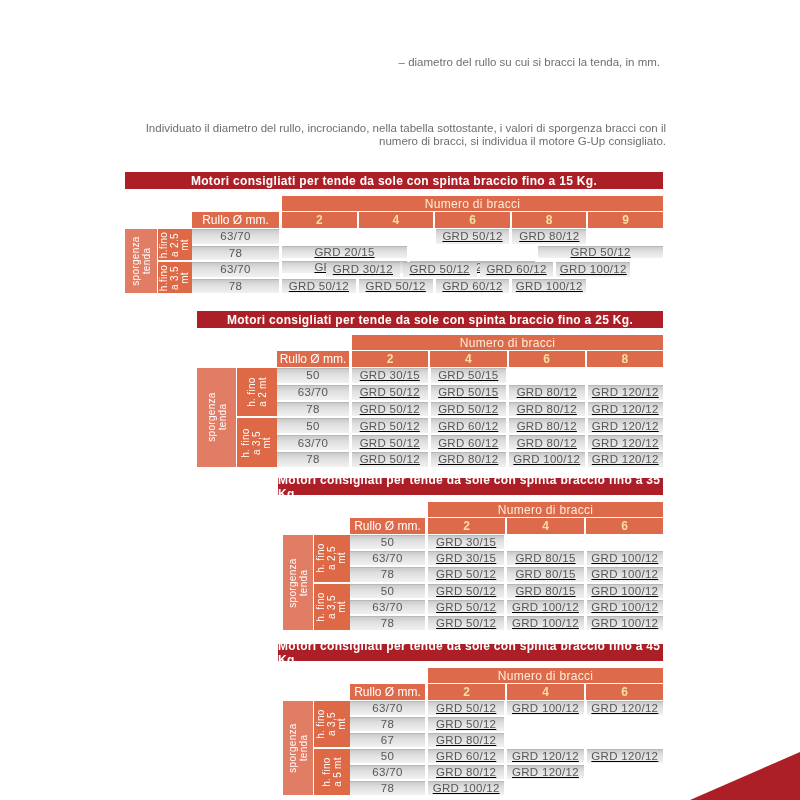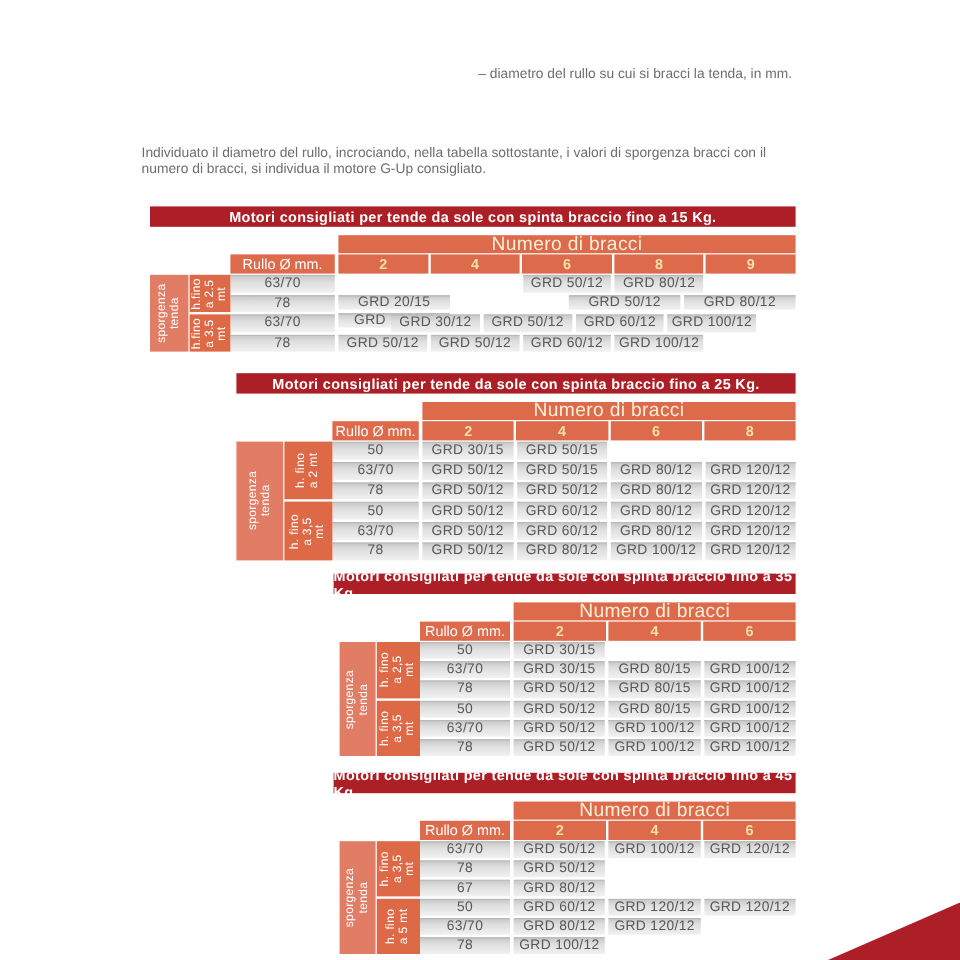"Individuato il diametro del rullo," #intro-par { text-align: left -> right }
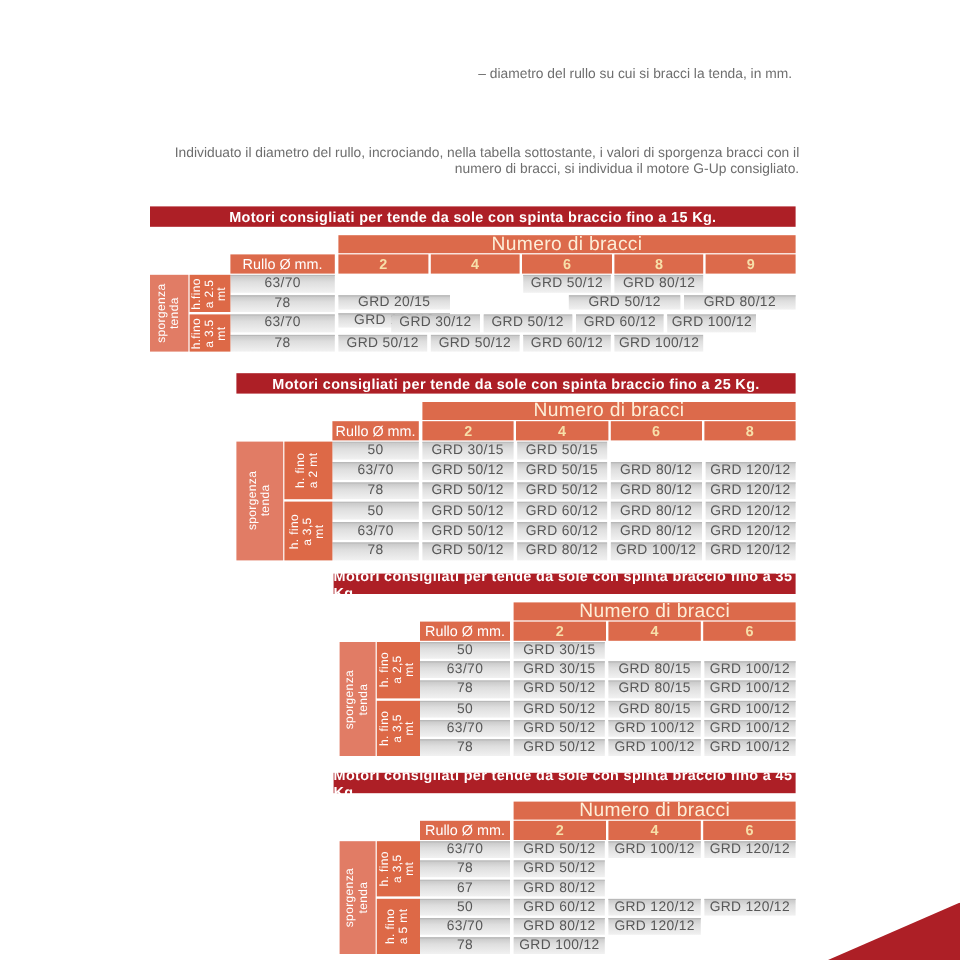"Numero di bracci" .t-bracci { font-size: 16px -> 12px }
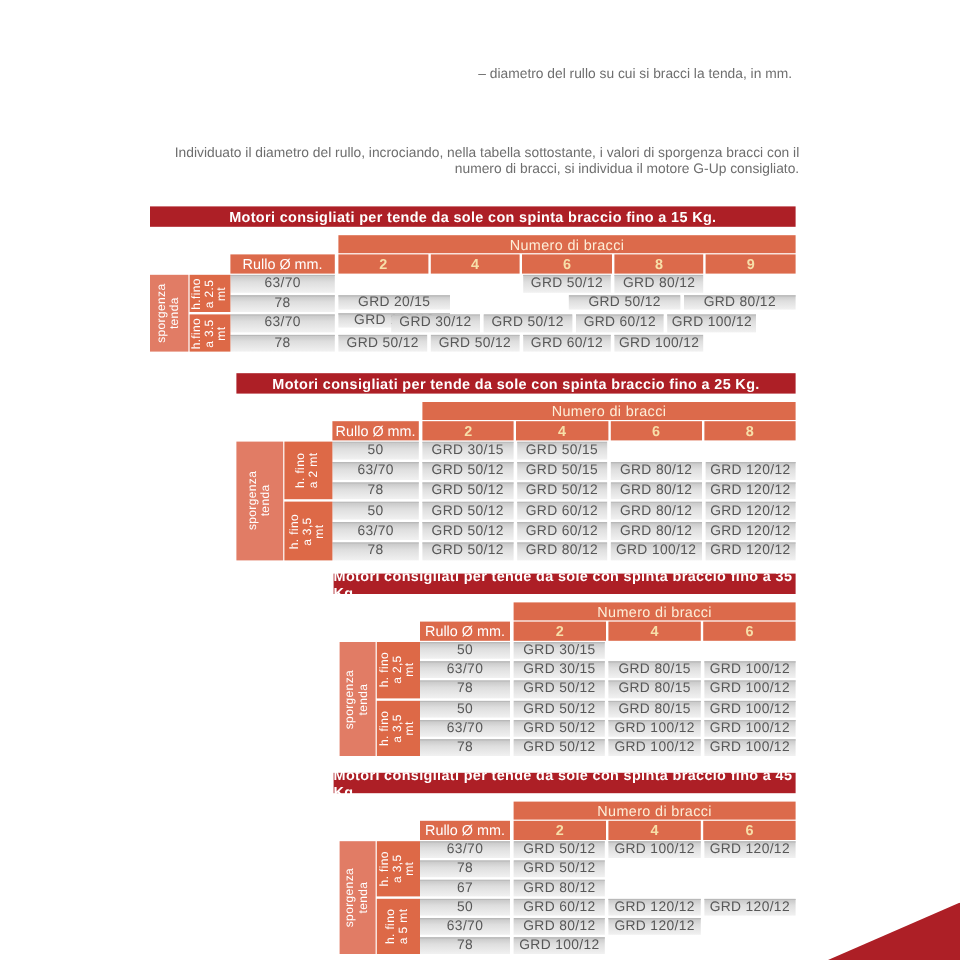"GRD 50/12" .row-grid { text-decoration: none -> underline }
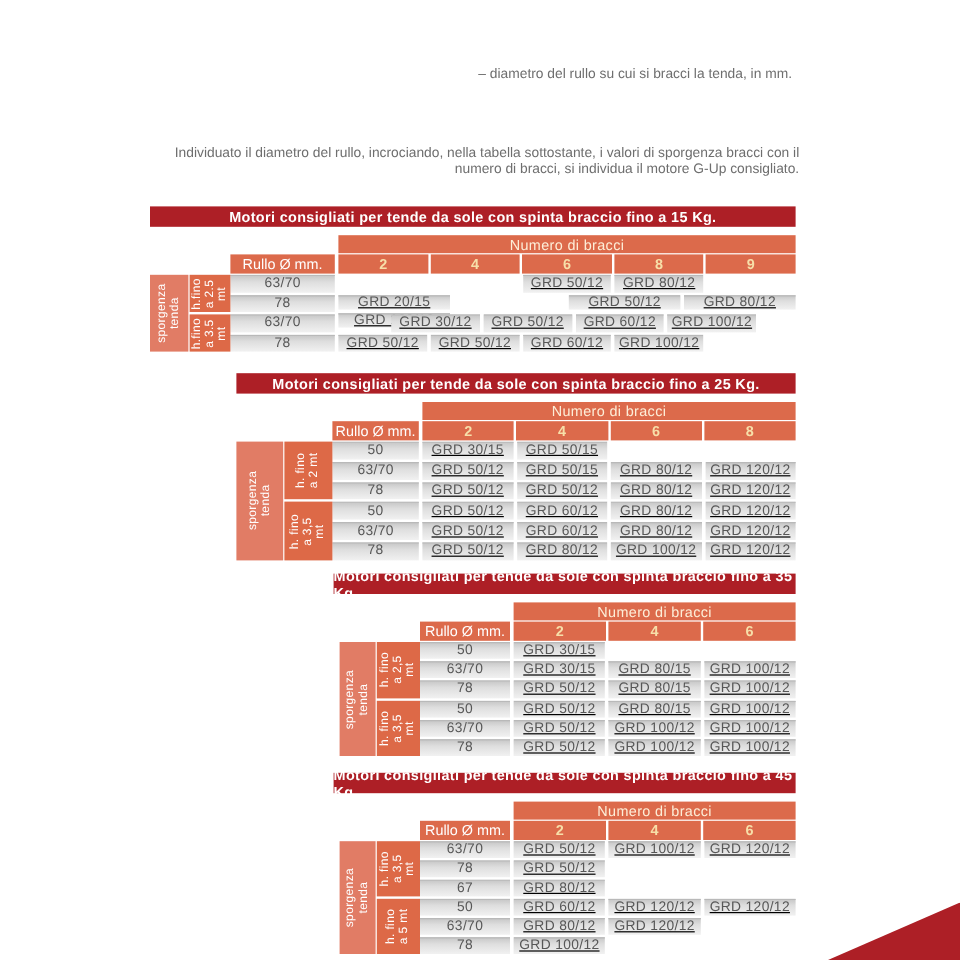"GRD 20/15" div.row-grid { grid-template-columns: repeat(4, 1fr) -> repeat(3, 1fr) }
